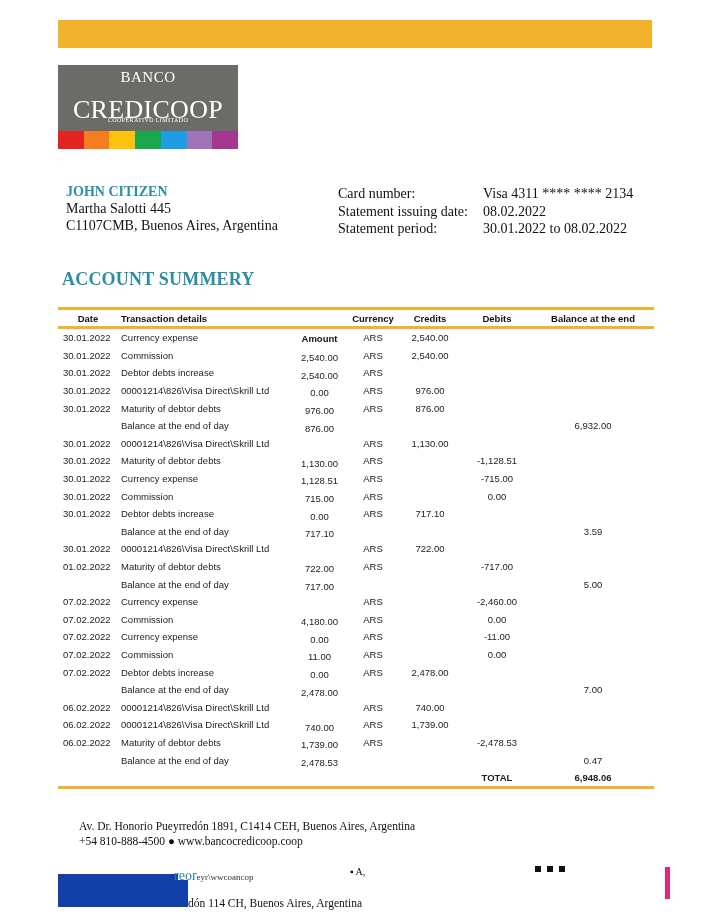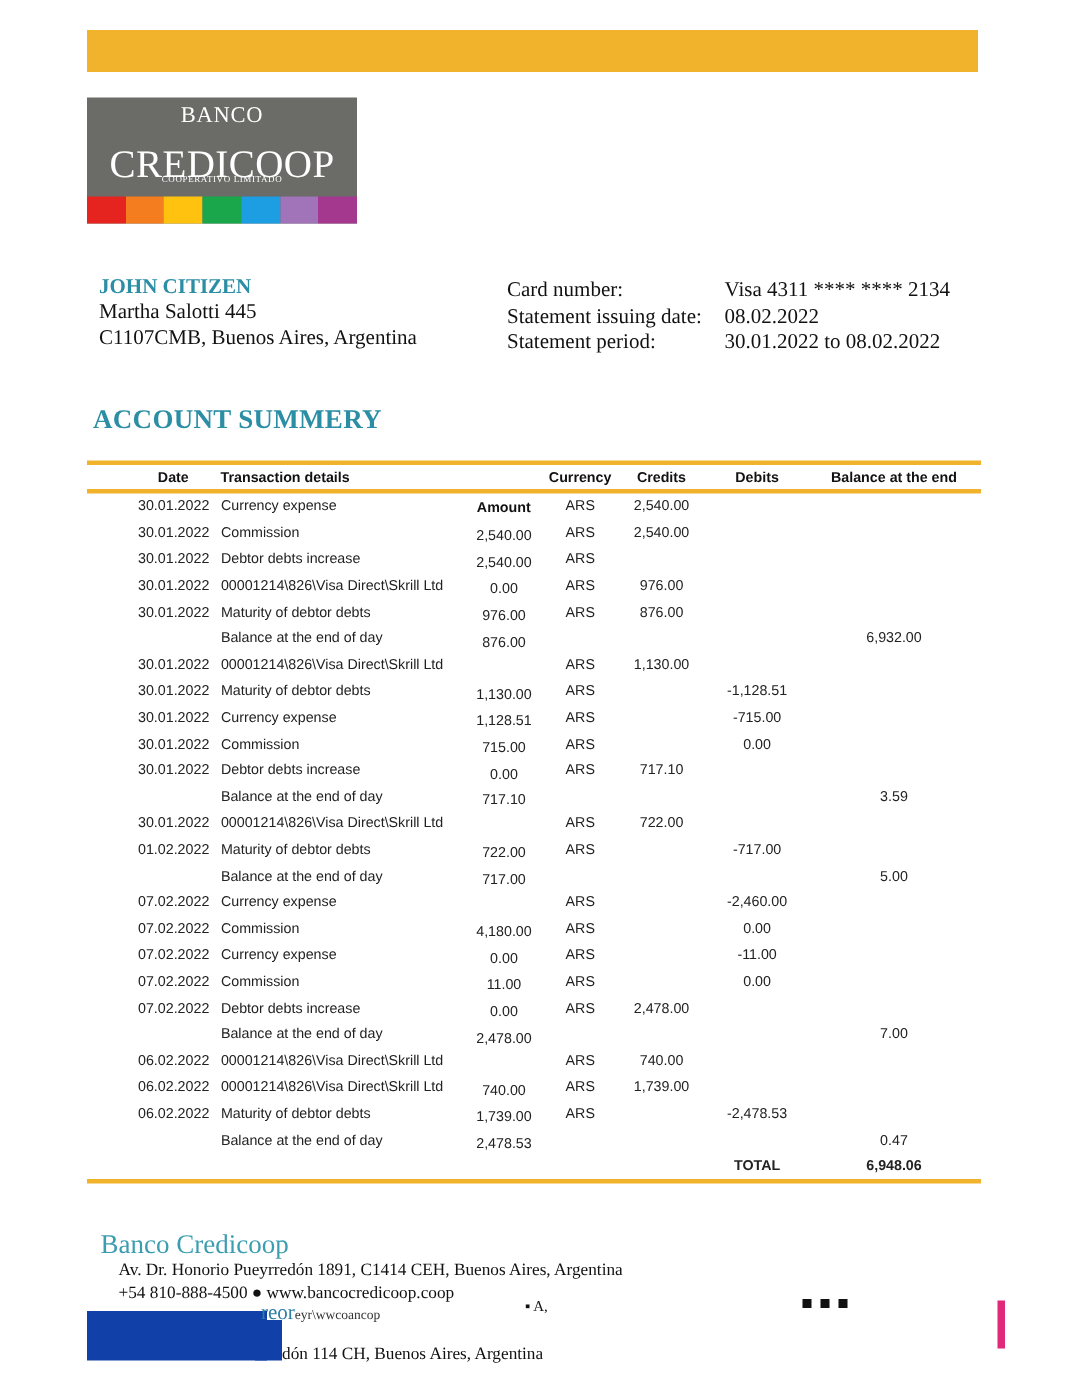"Date" .c-date { margin-left: 29px -> none }
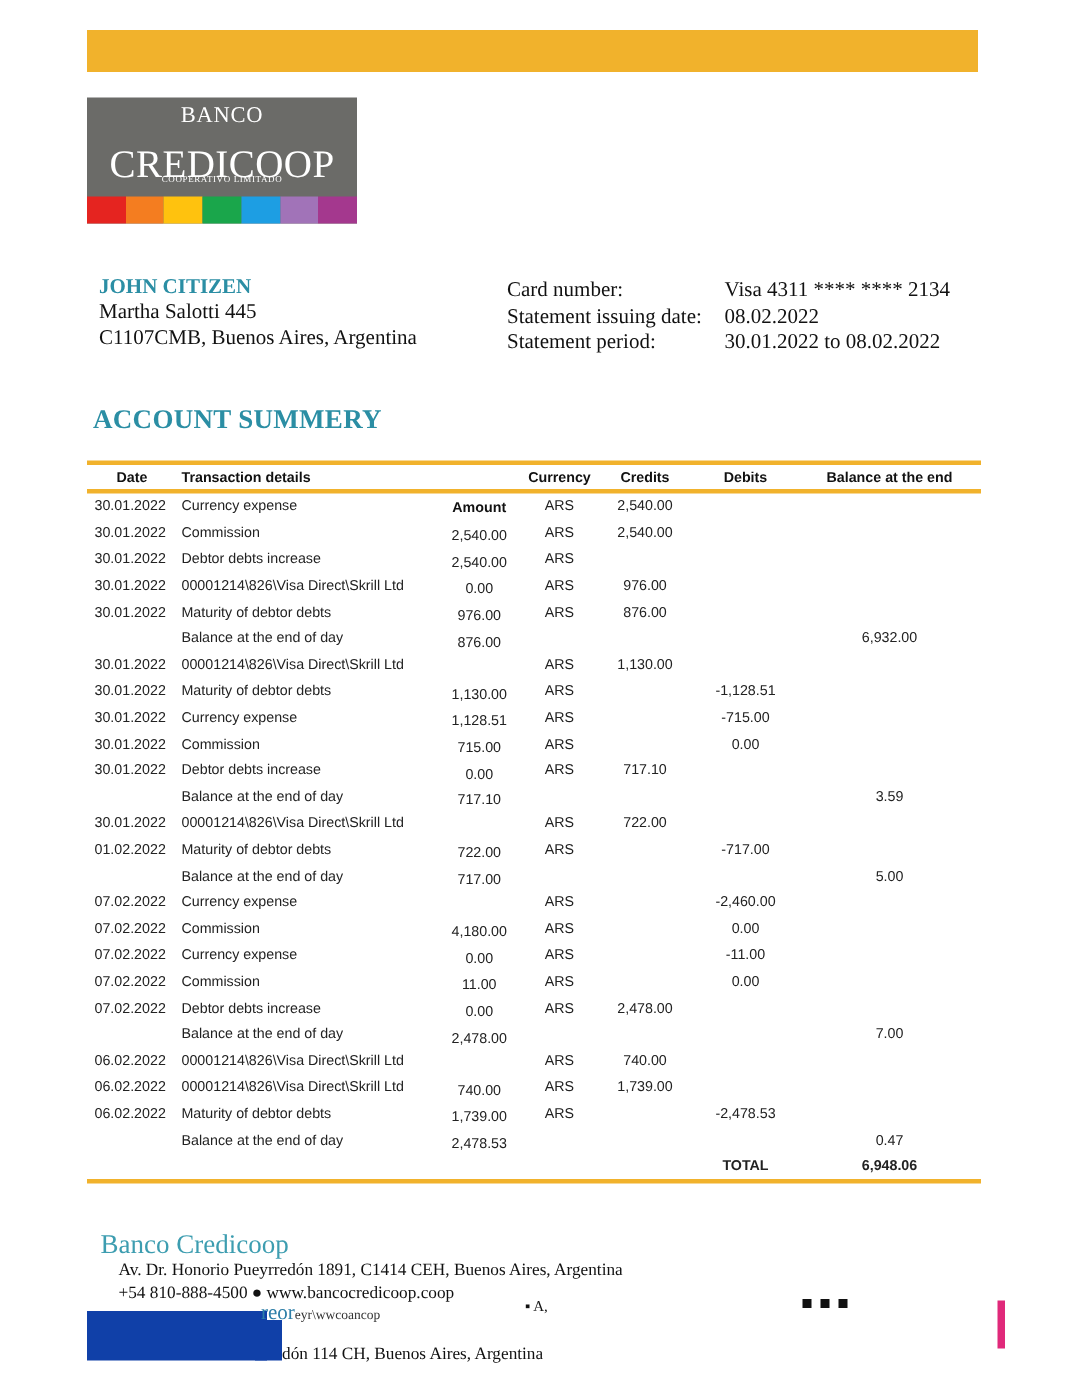"Banco Credicoop" div.bank { html: <div>Banco Credicoop</div> -> none }
